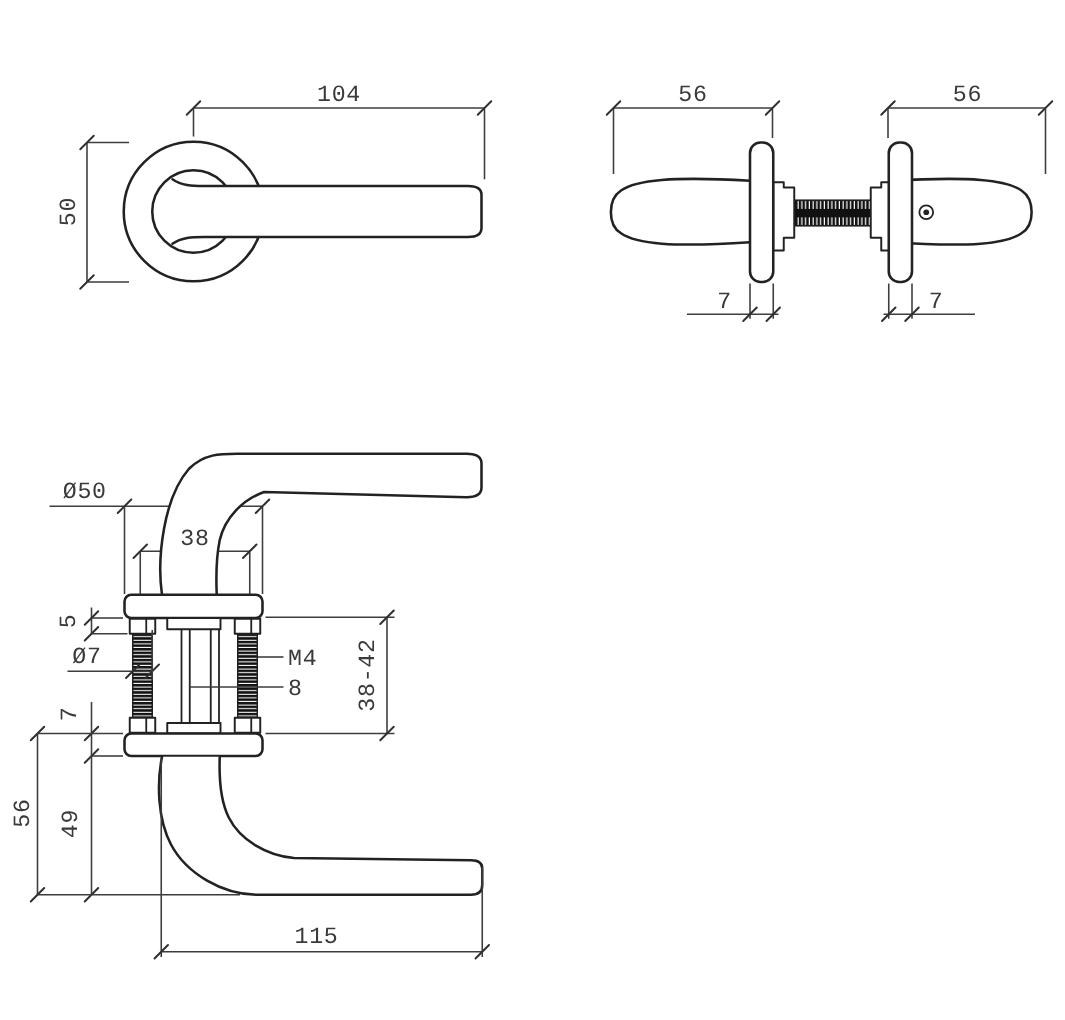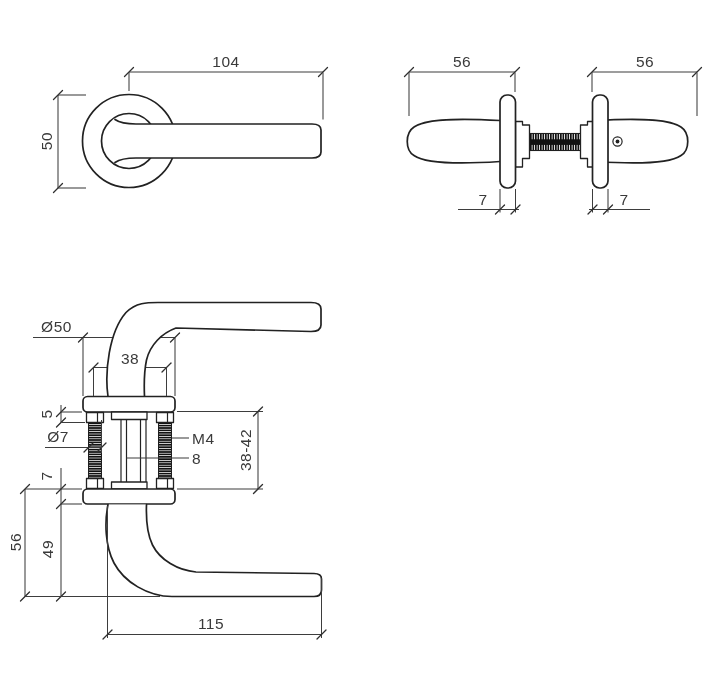"104" .stage { font-family: Liberation Sans, sans-serif -> Liberation Mono, monospace }
